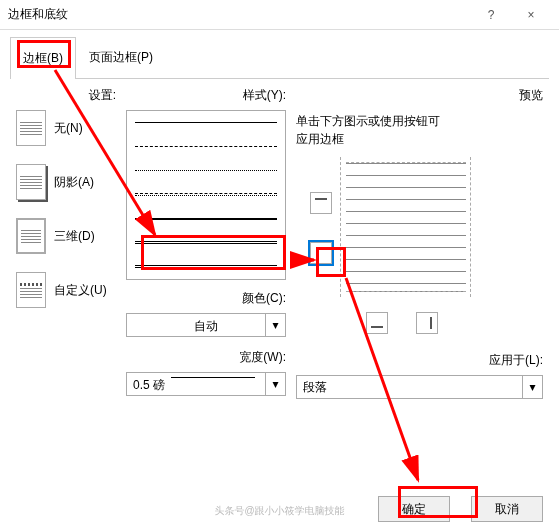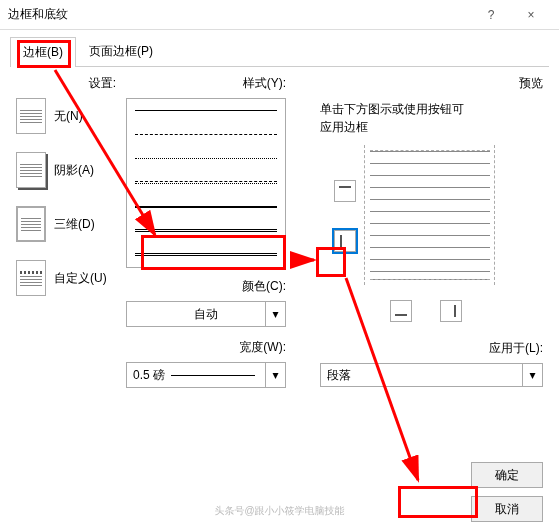"边框(B)" .tab { padding: 6px 12px -> 12px 12px }
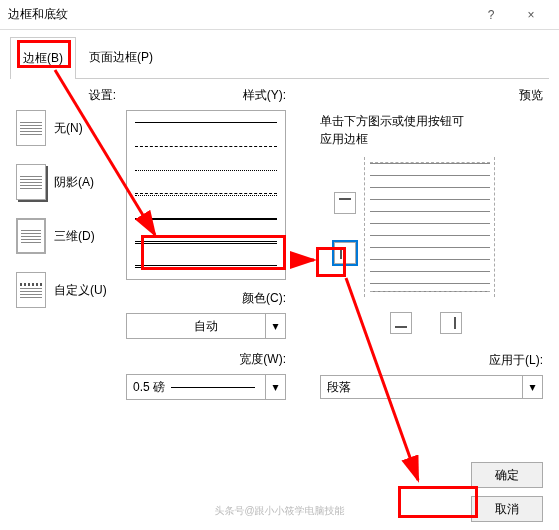"预览" .col3 { margin-left: 24px -> none }
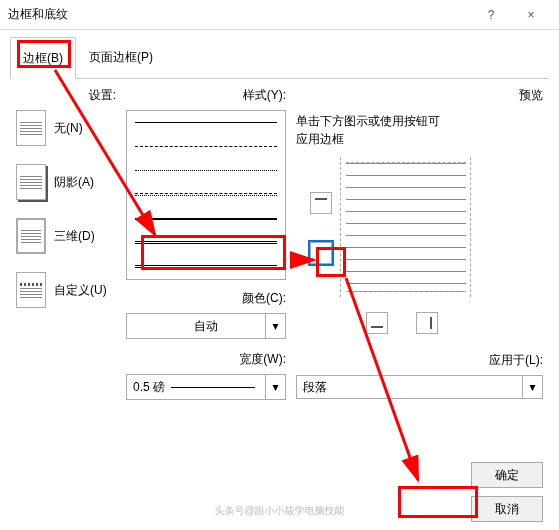"自动" .colorbox, .widthbox { align-items: center -> flex-start; padding: 12px 6px -> 4px 6px }
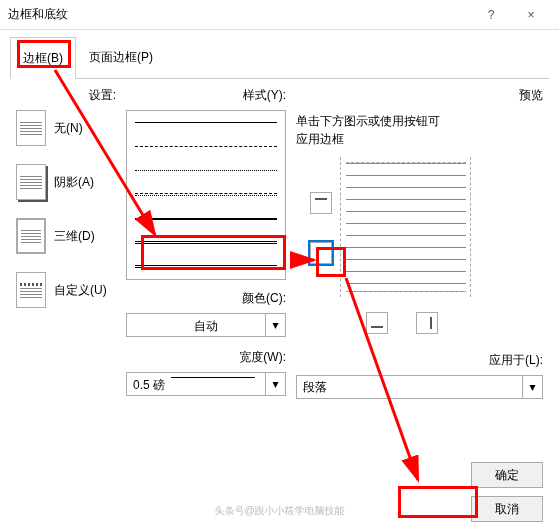"确定" .footer { flex-direction: column -> none; gap: 8px -> 21px }
